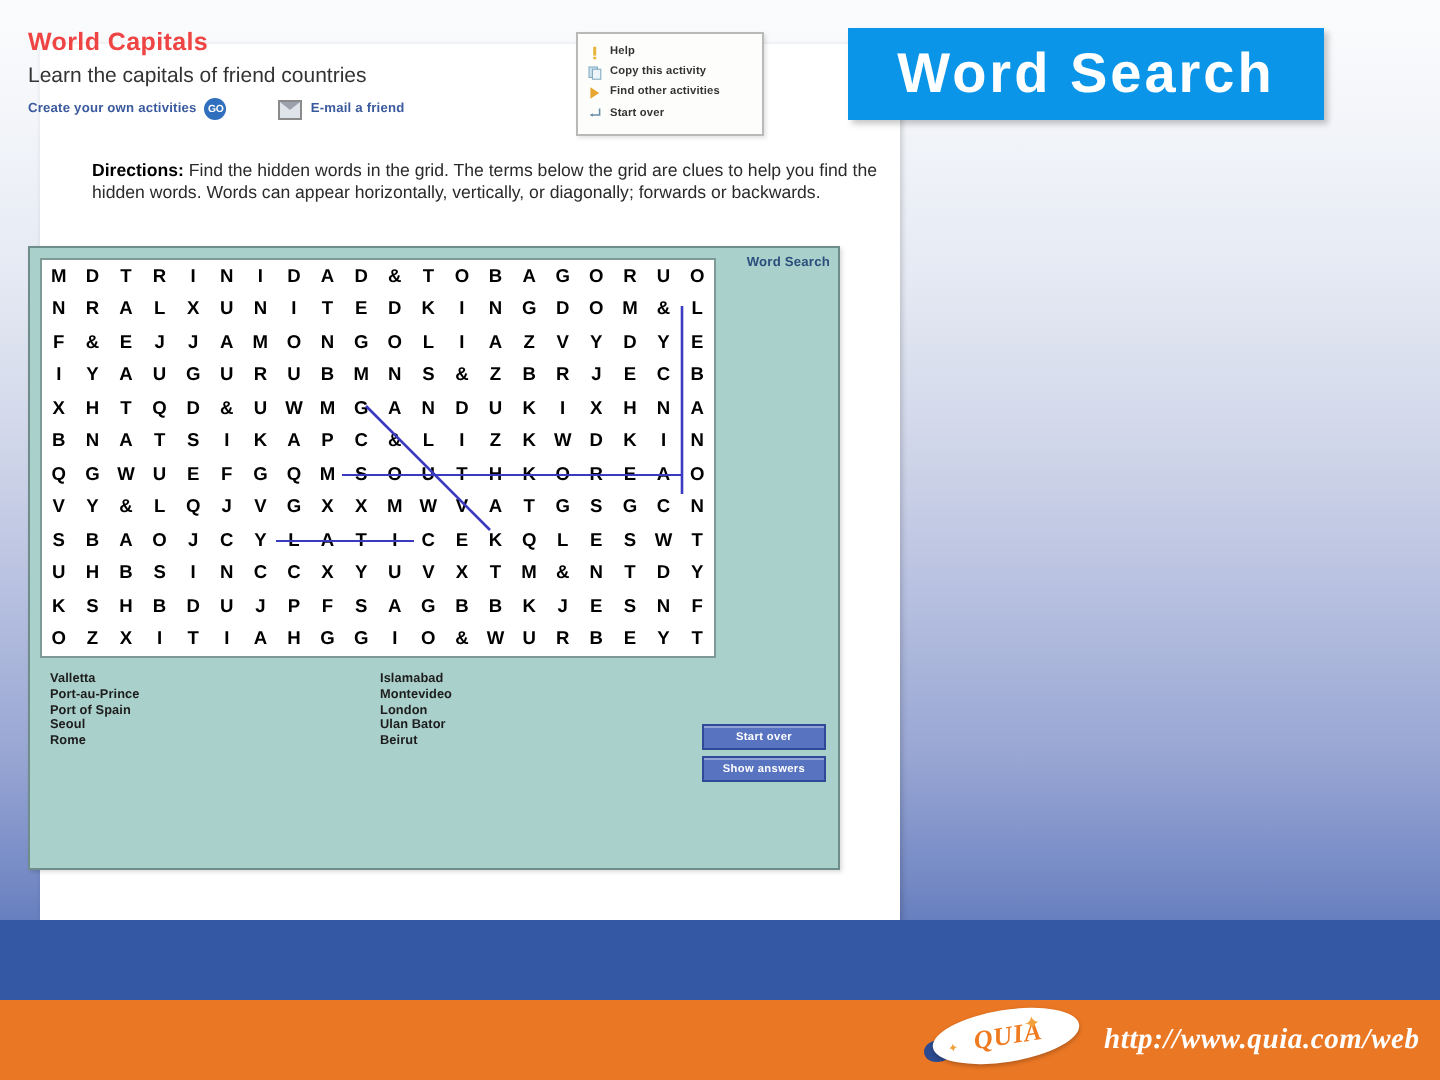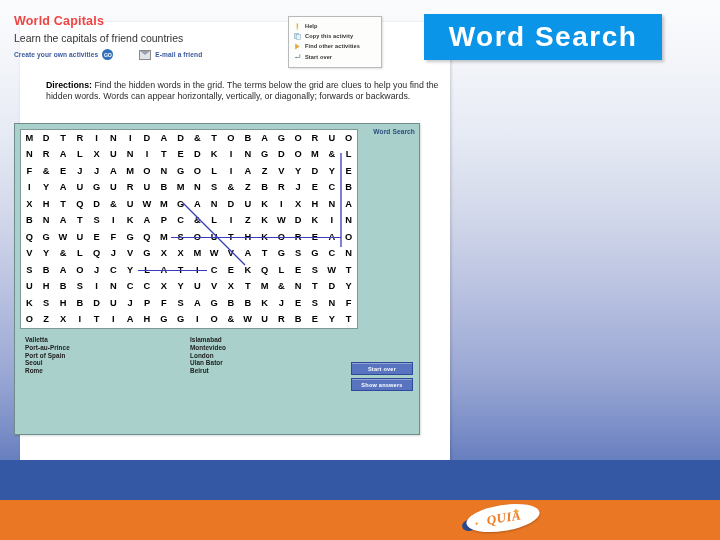"http://www.quia.com/web" div.footer-url { html: none -> <div>http://www.quia.com/web</div> }
